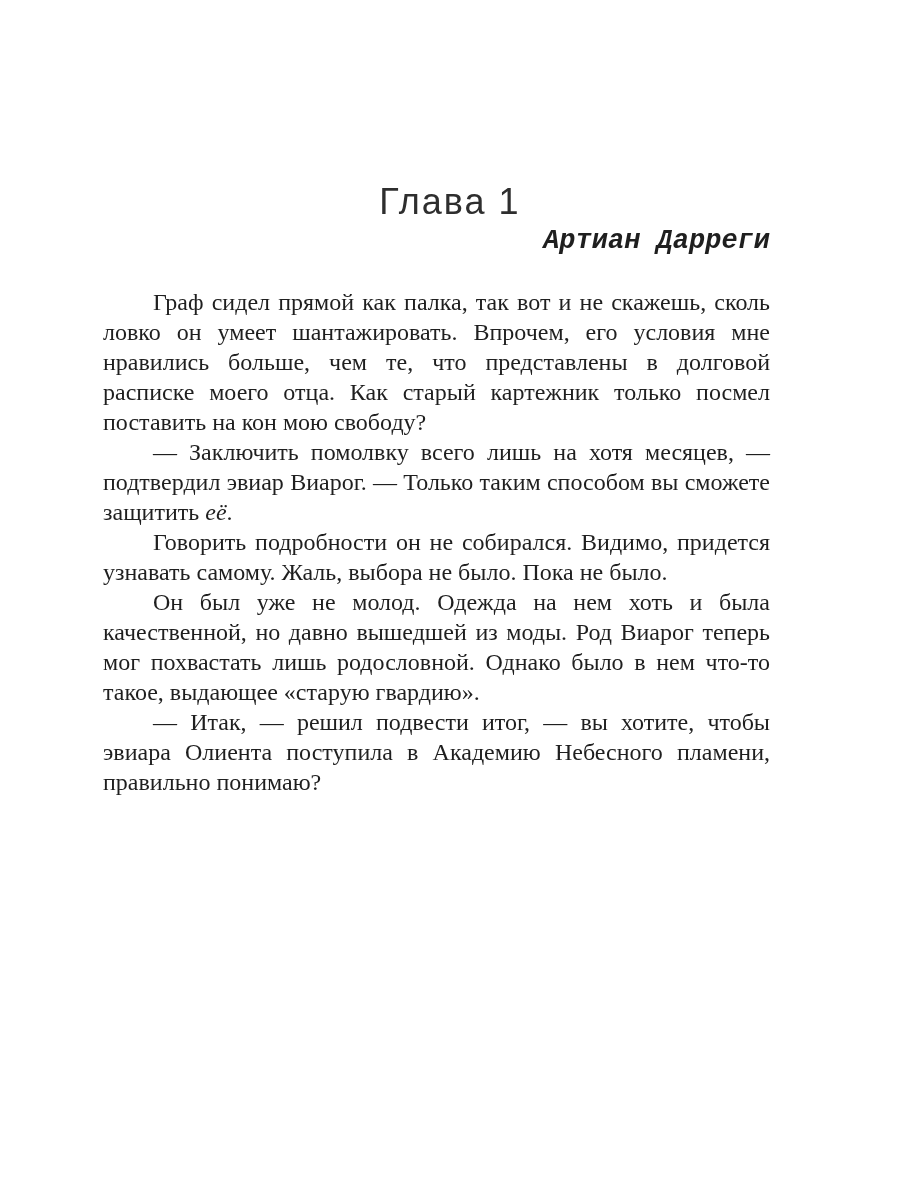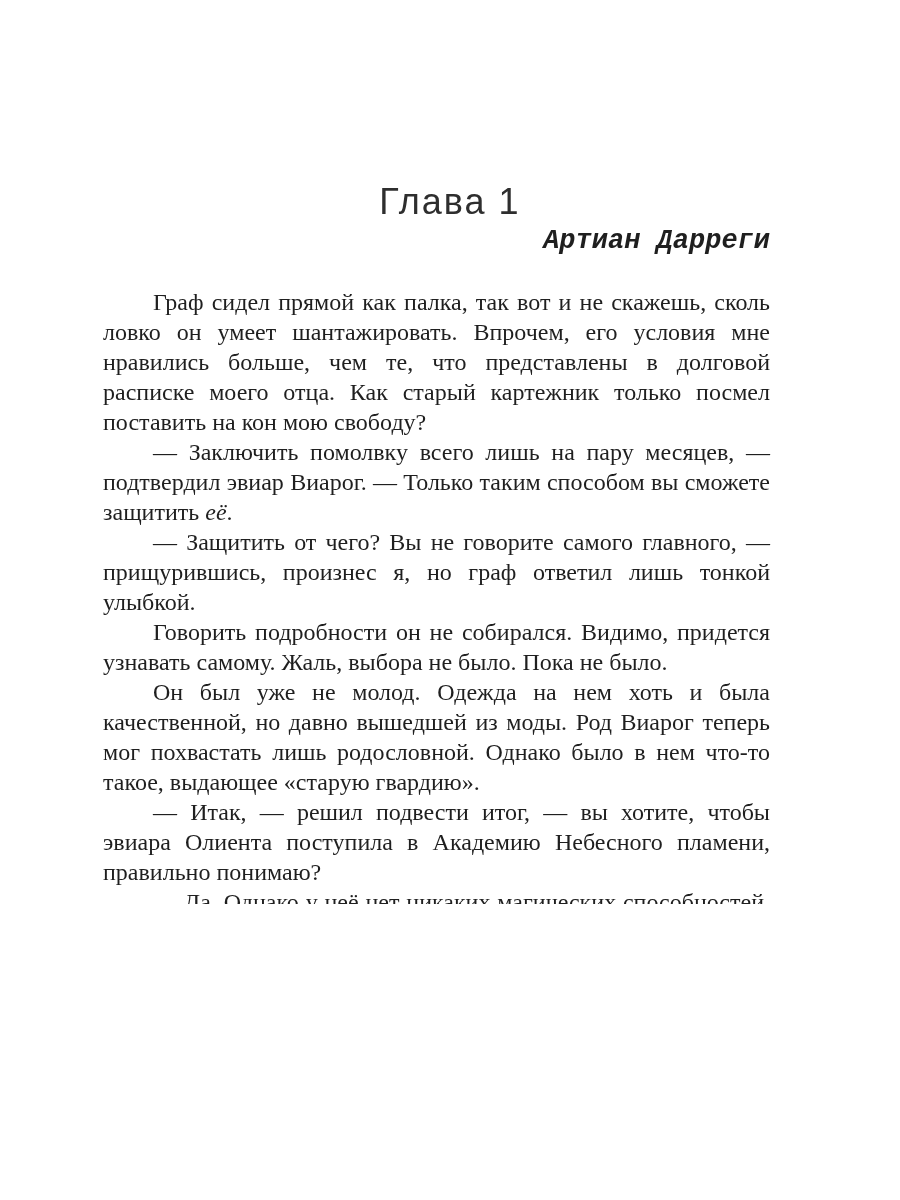"— Заключить помолвку всего лишь" span { text: пару -> хотя }
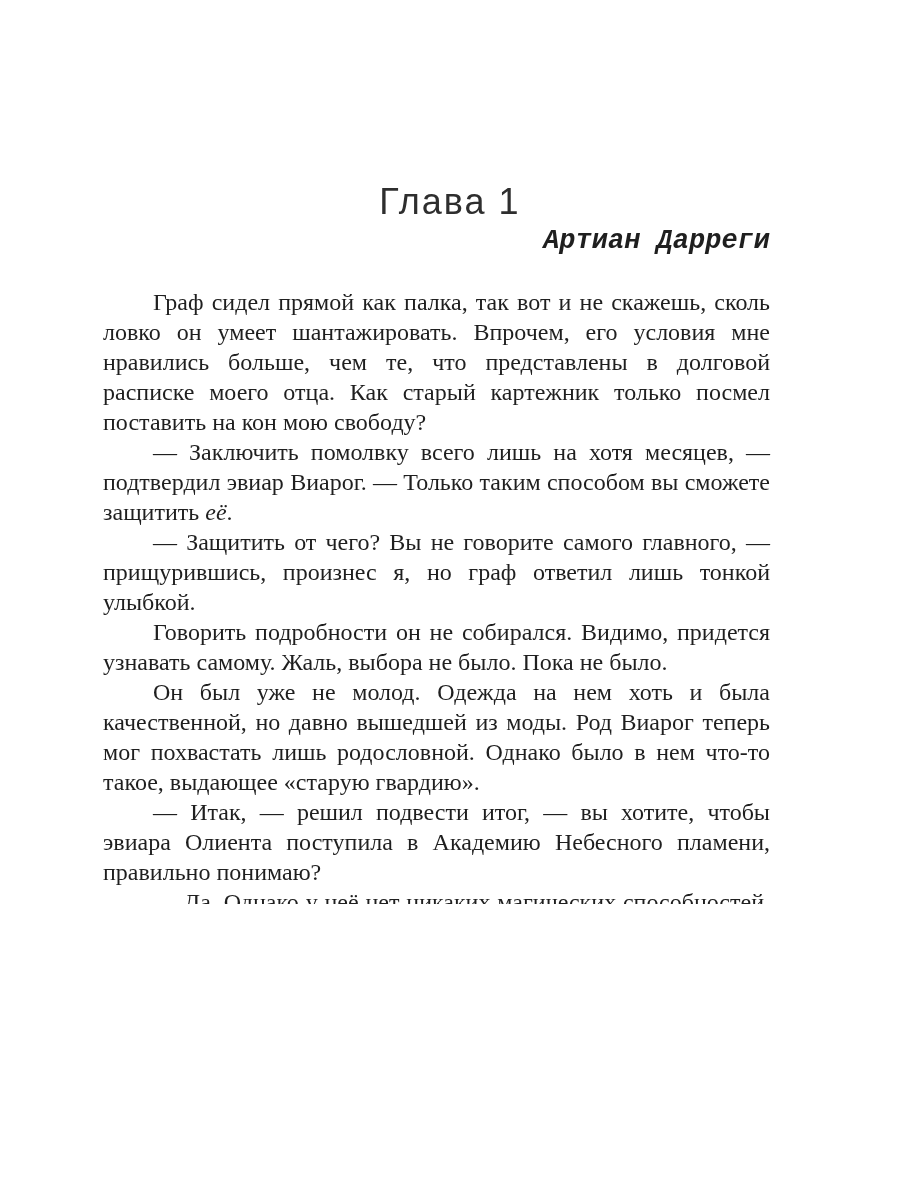"— Защитить от чего? Вы" p { html: <p><span>— Защитить от чего? Вы не говорите самого главного, — прищурившись, произнес я, но граф ответил лишь тонкой улыбкой.</span></p> -> none }
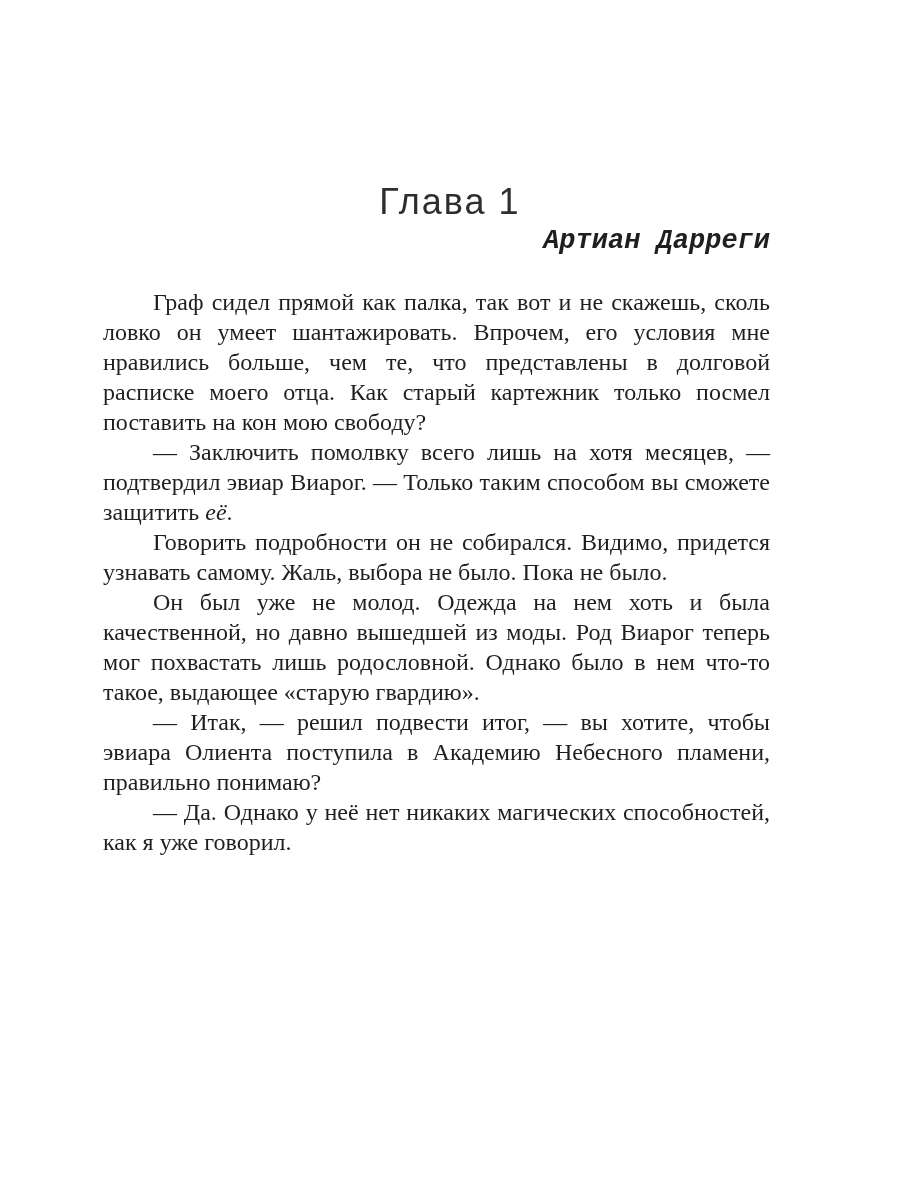"— Да. Однако у неё" p { html: <p><span>— Да. Однако у неё нет никаких магических способностей, как я уже говорил.</span></p> -> none }
